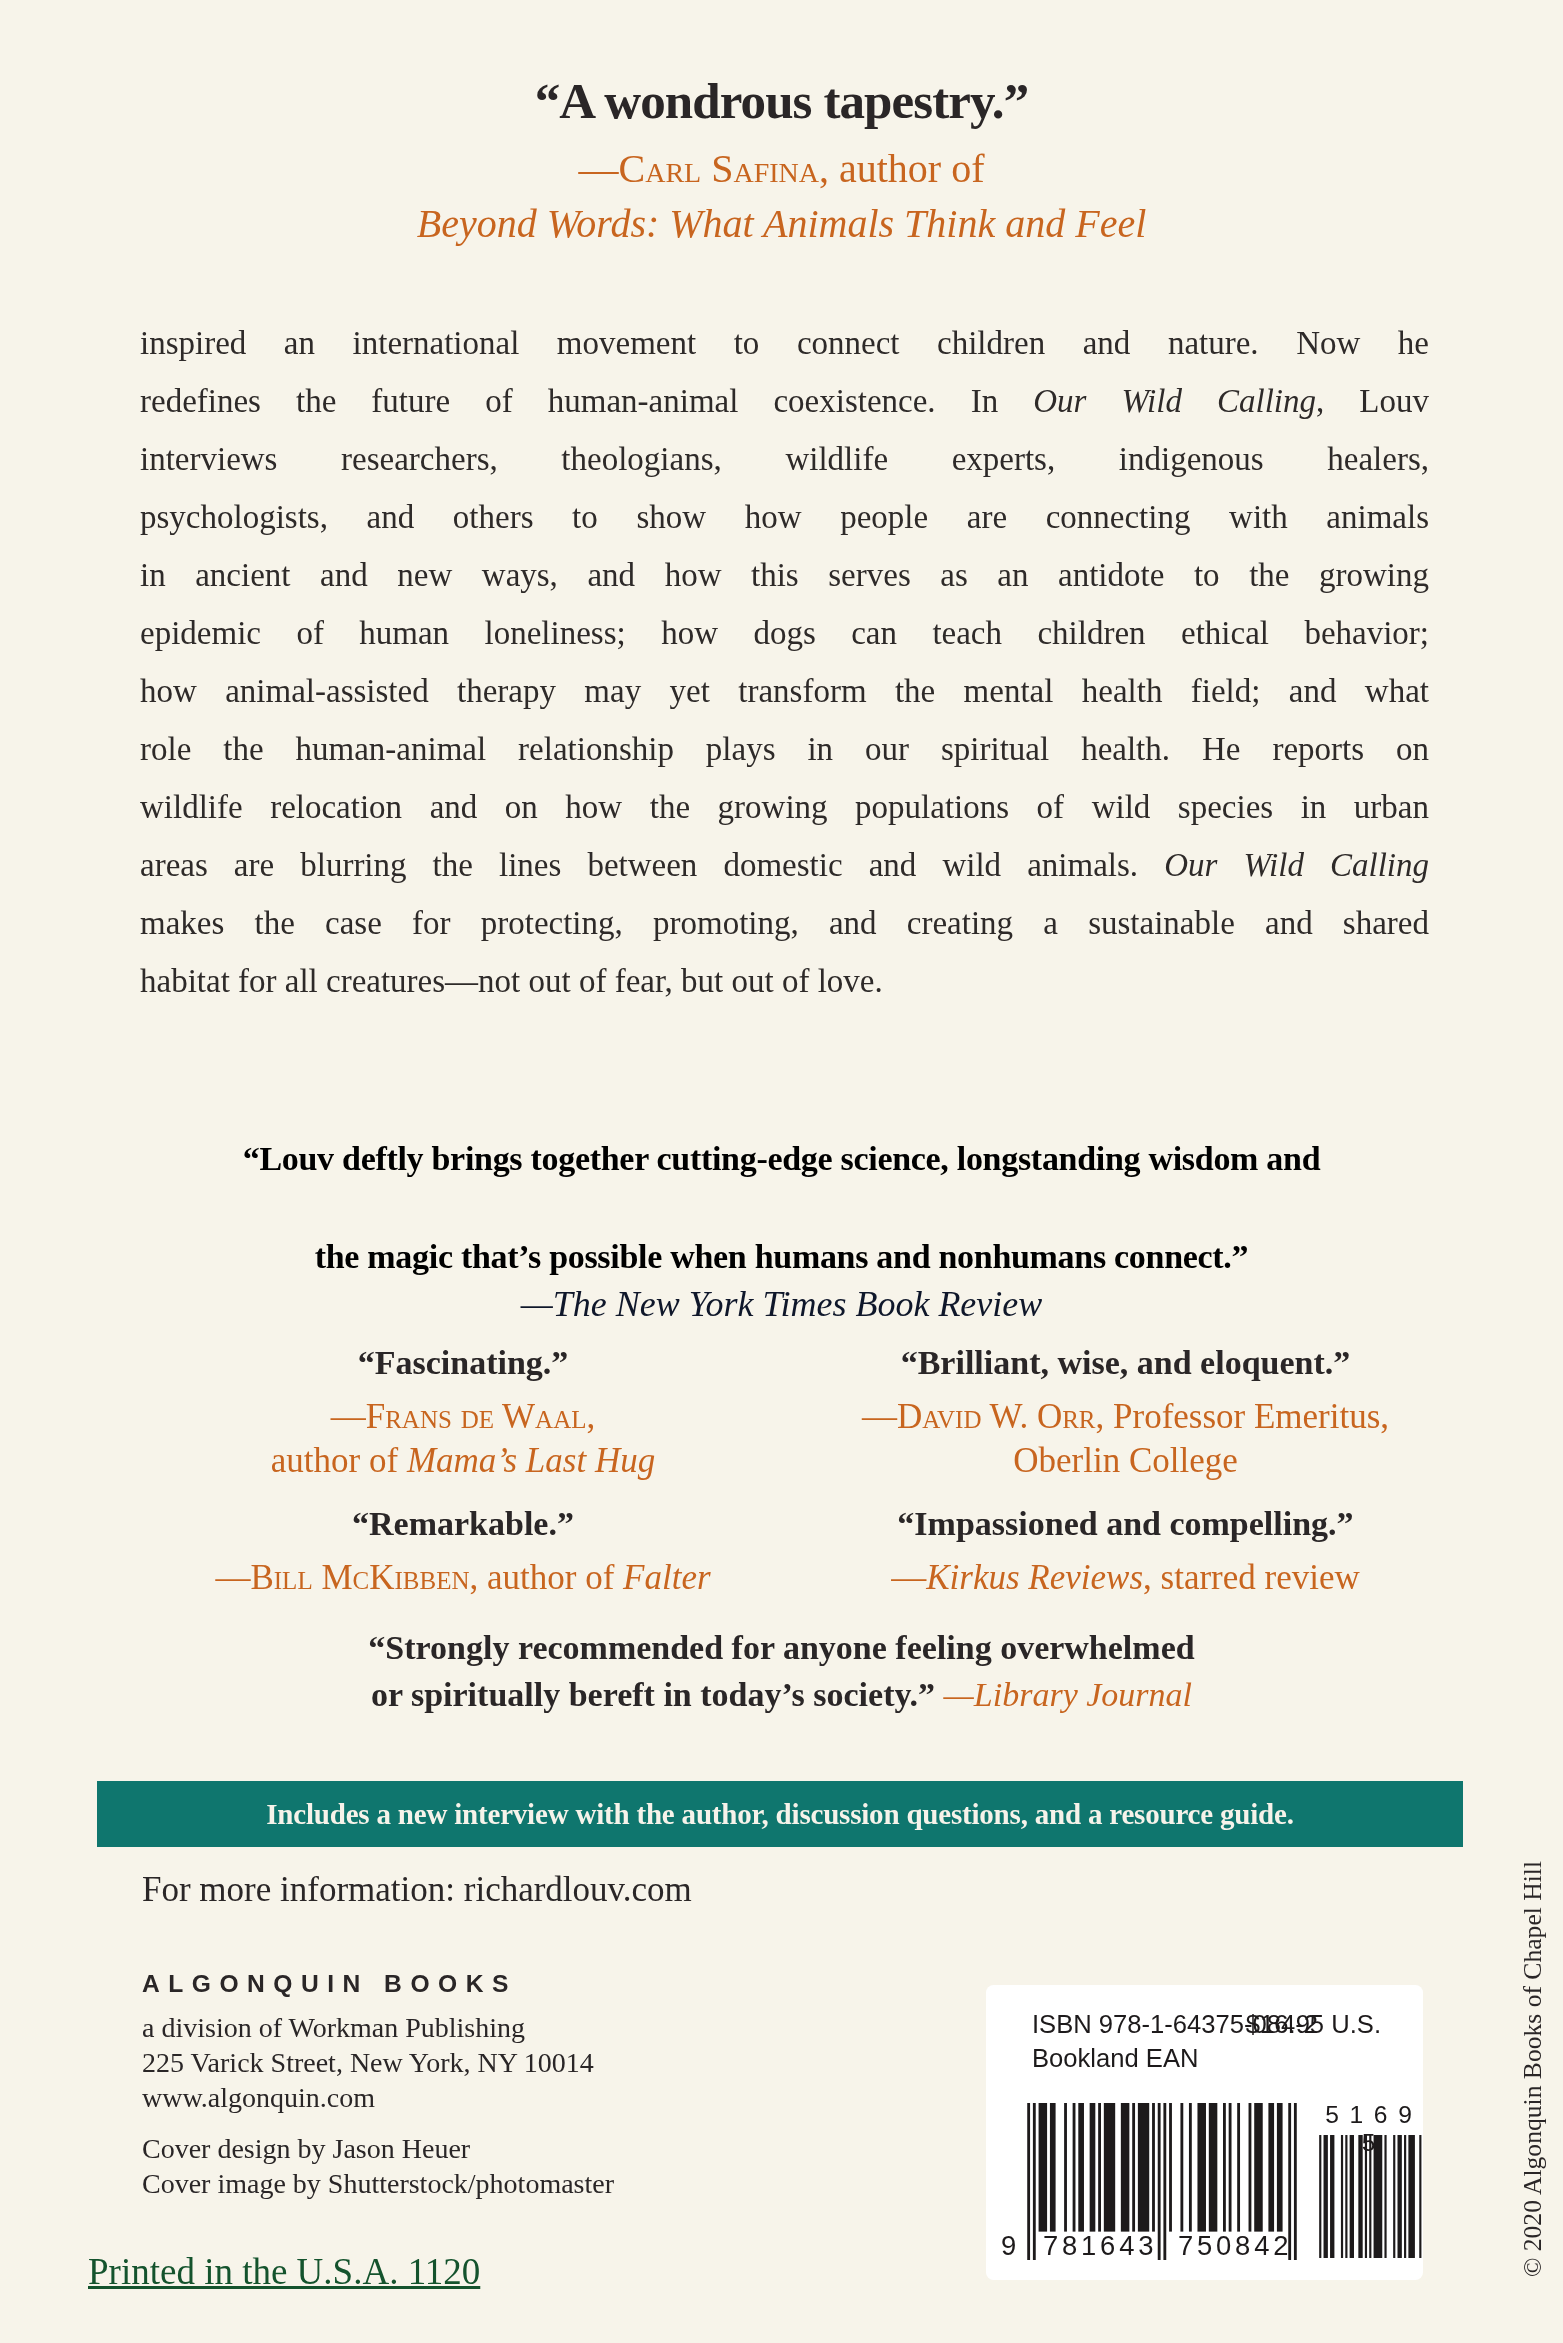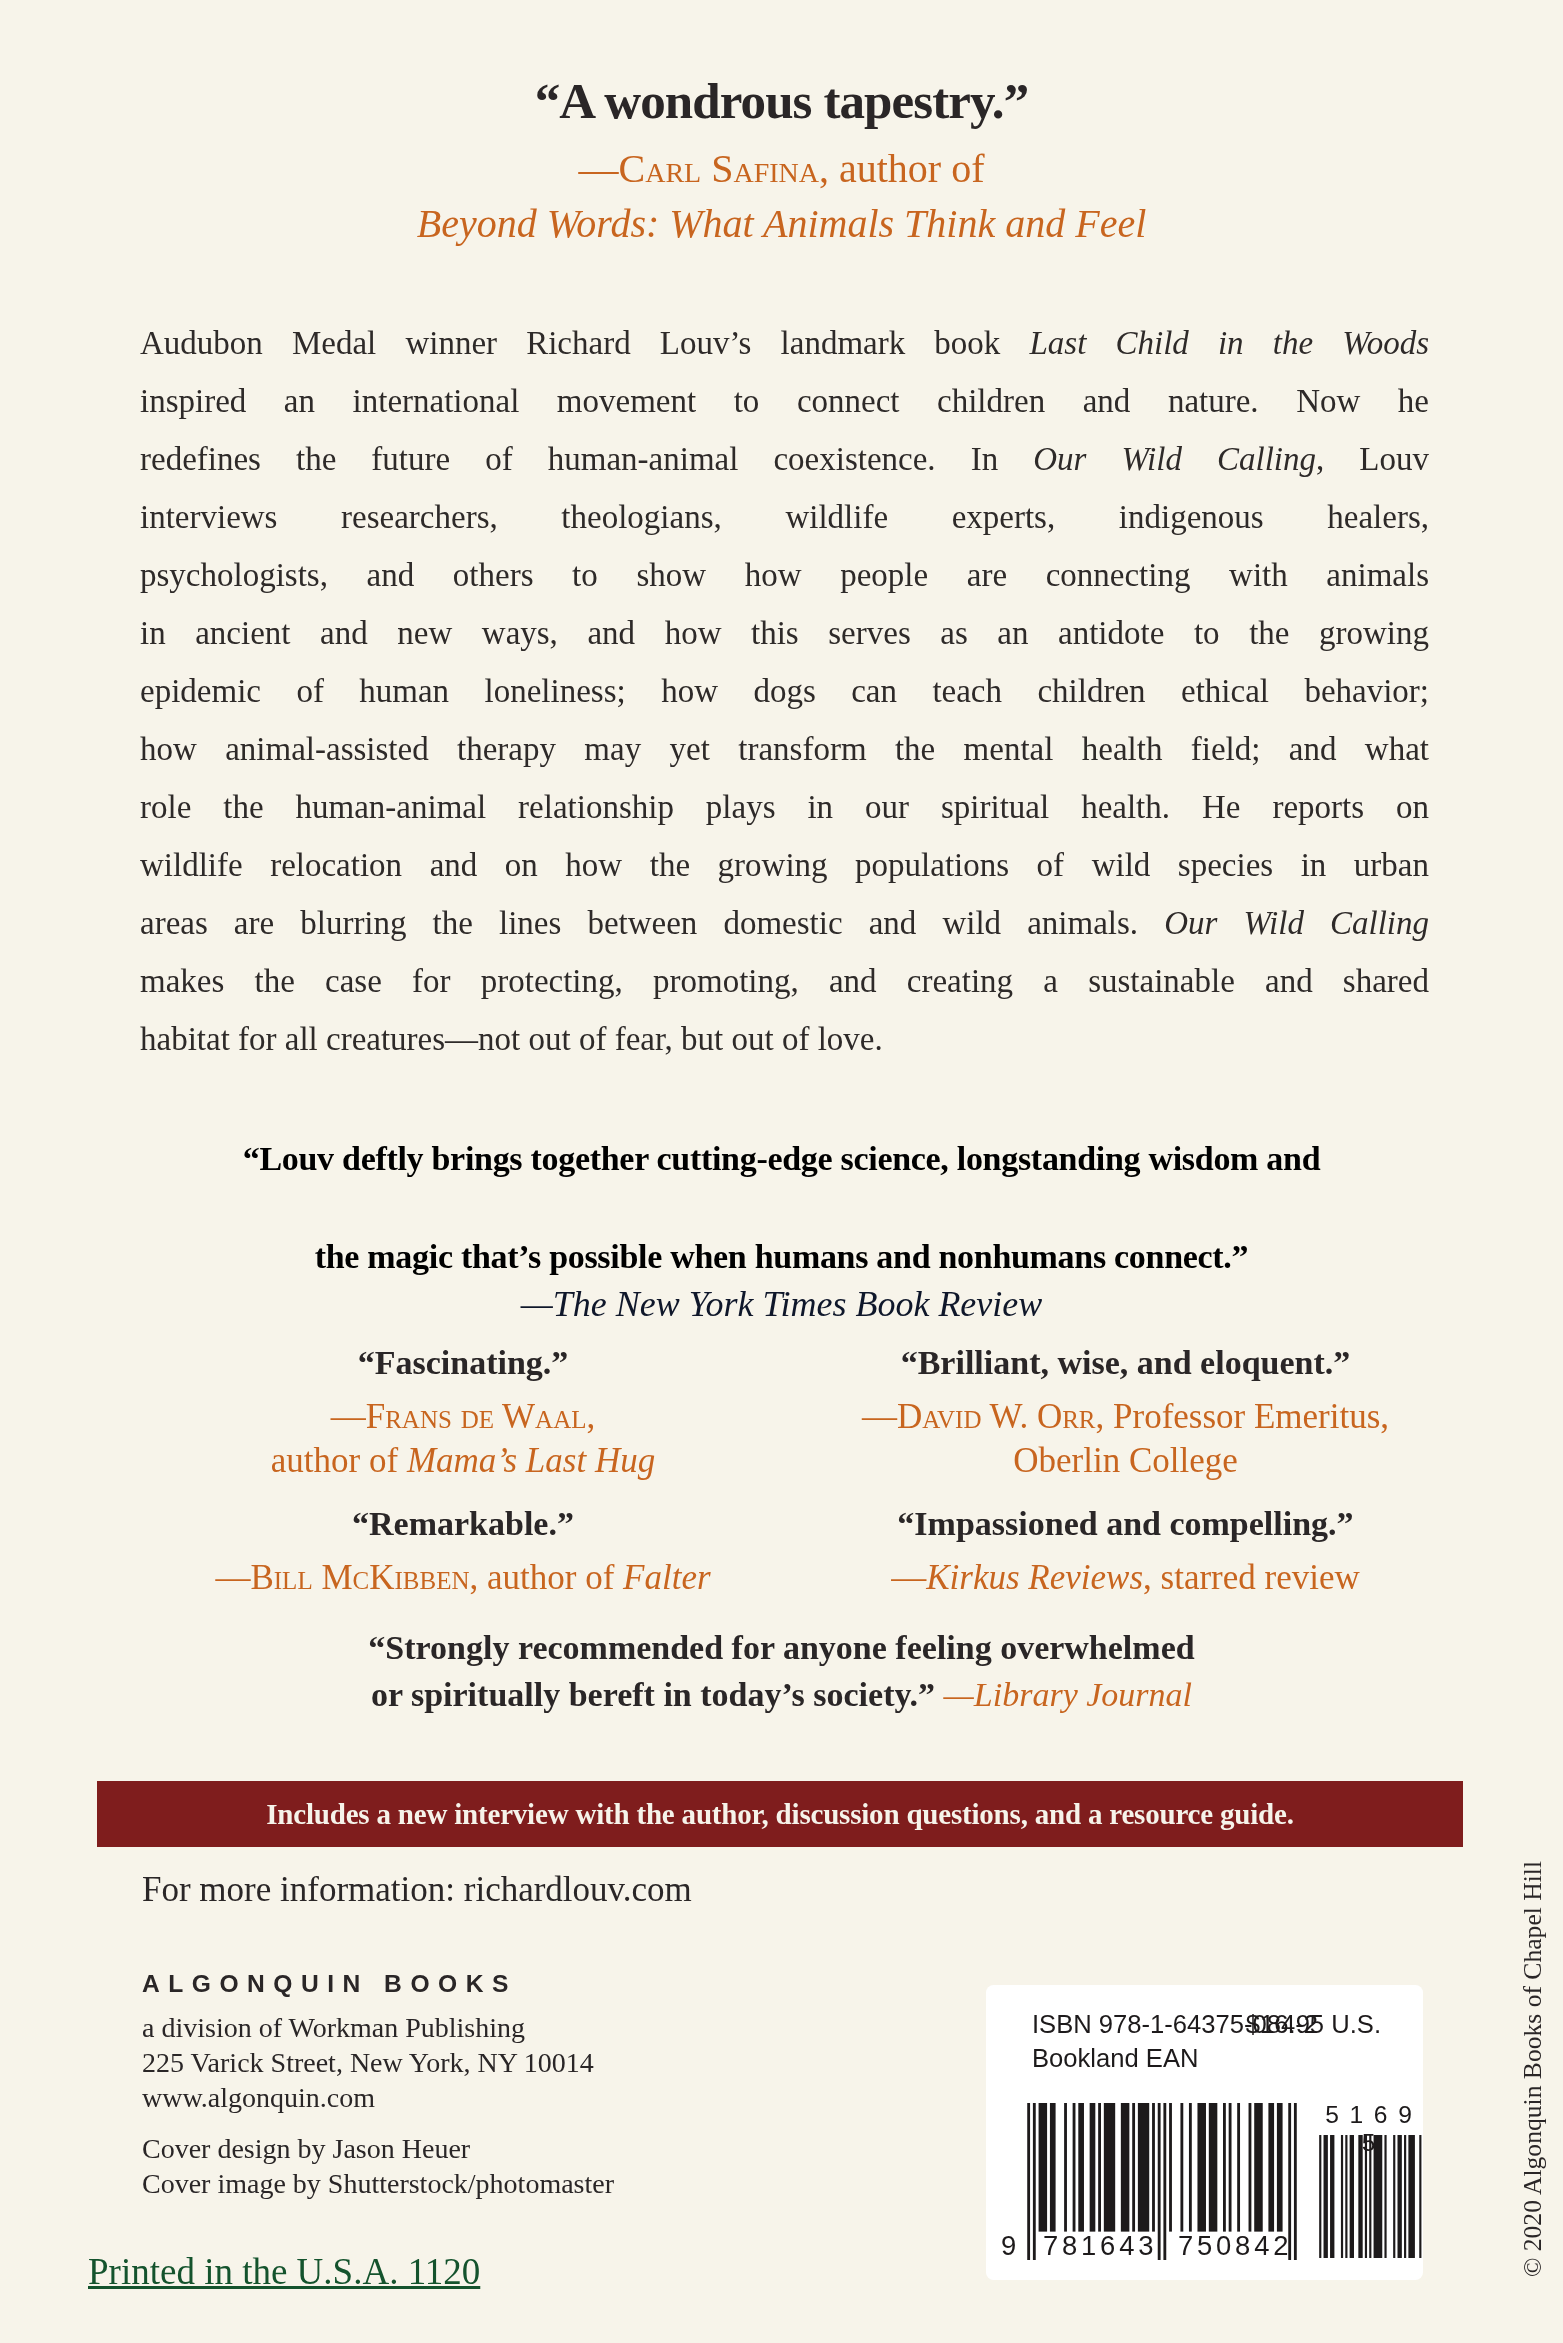"Audubon Medal winner Richard Louv’s" div.desc-line { html: <div><span>Audubon Medal winner Richard Louv’s landmark book </span><span>Last Child in the Woods</span></div> -> none }
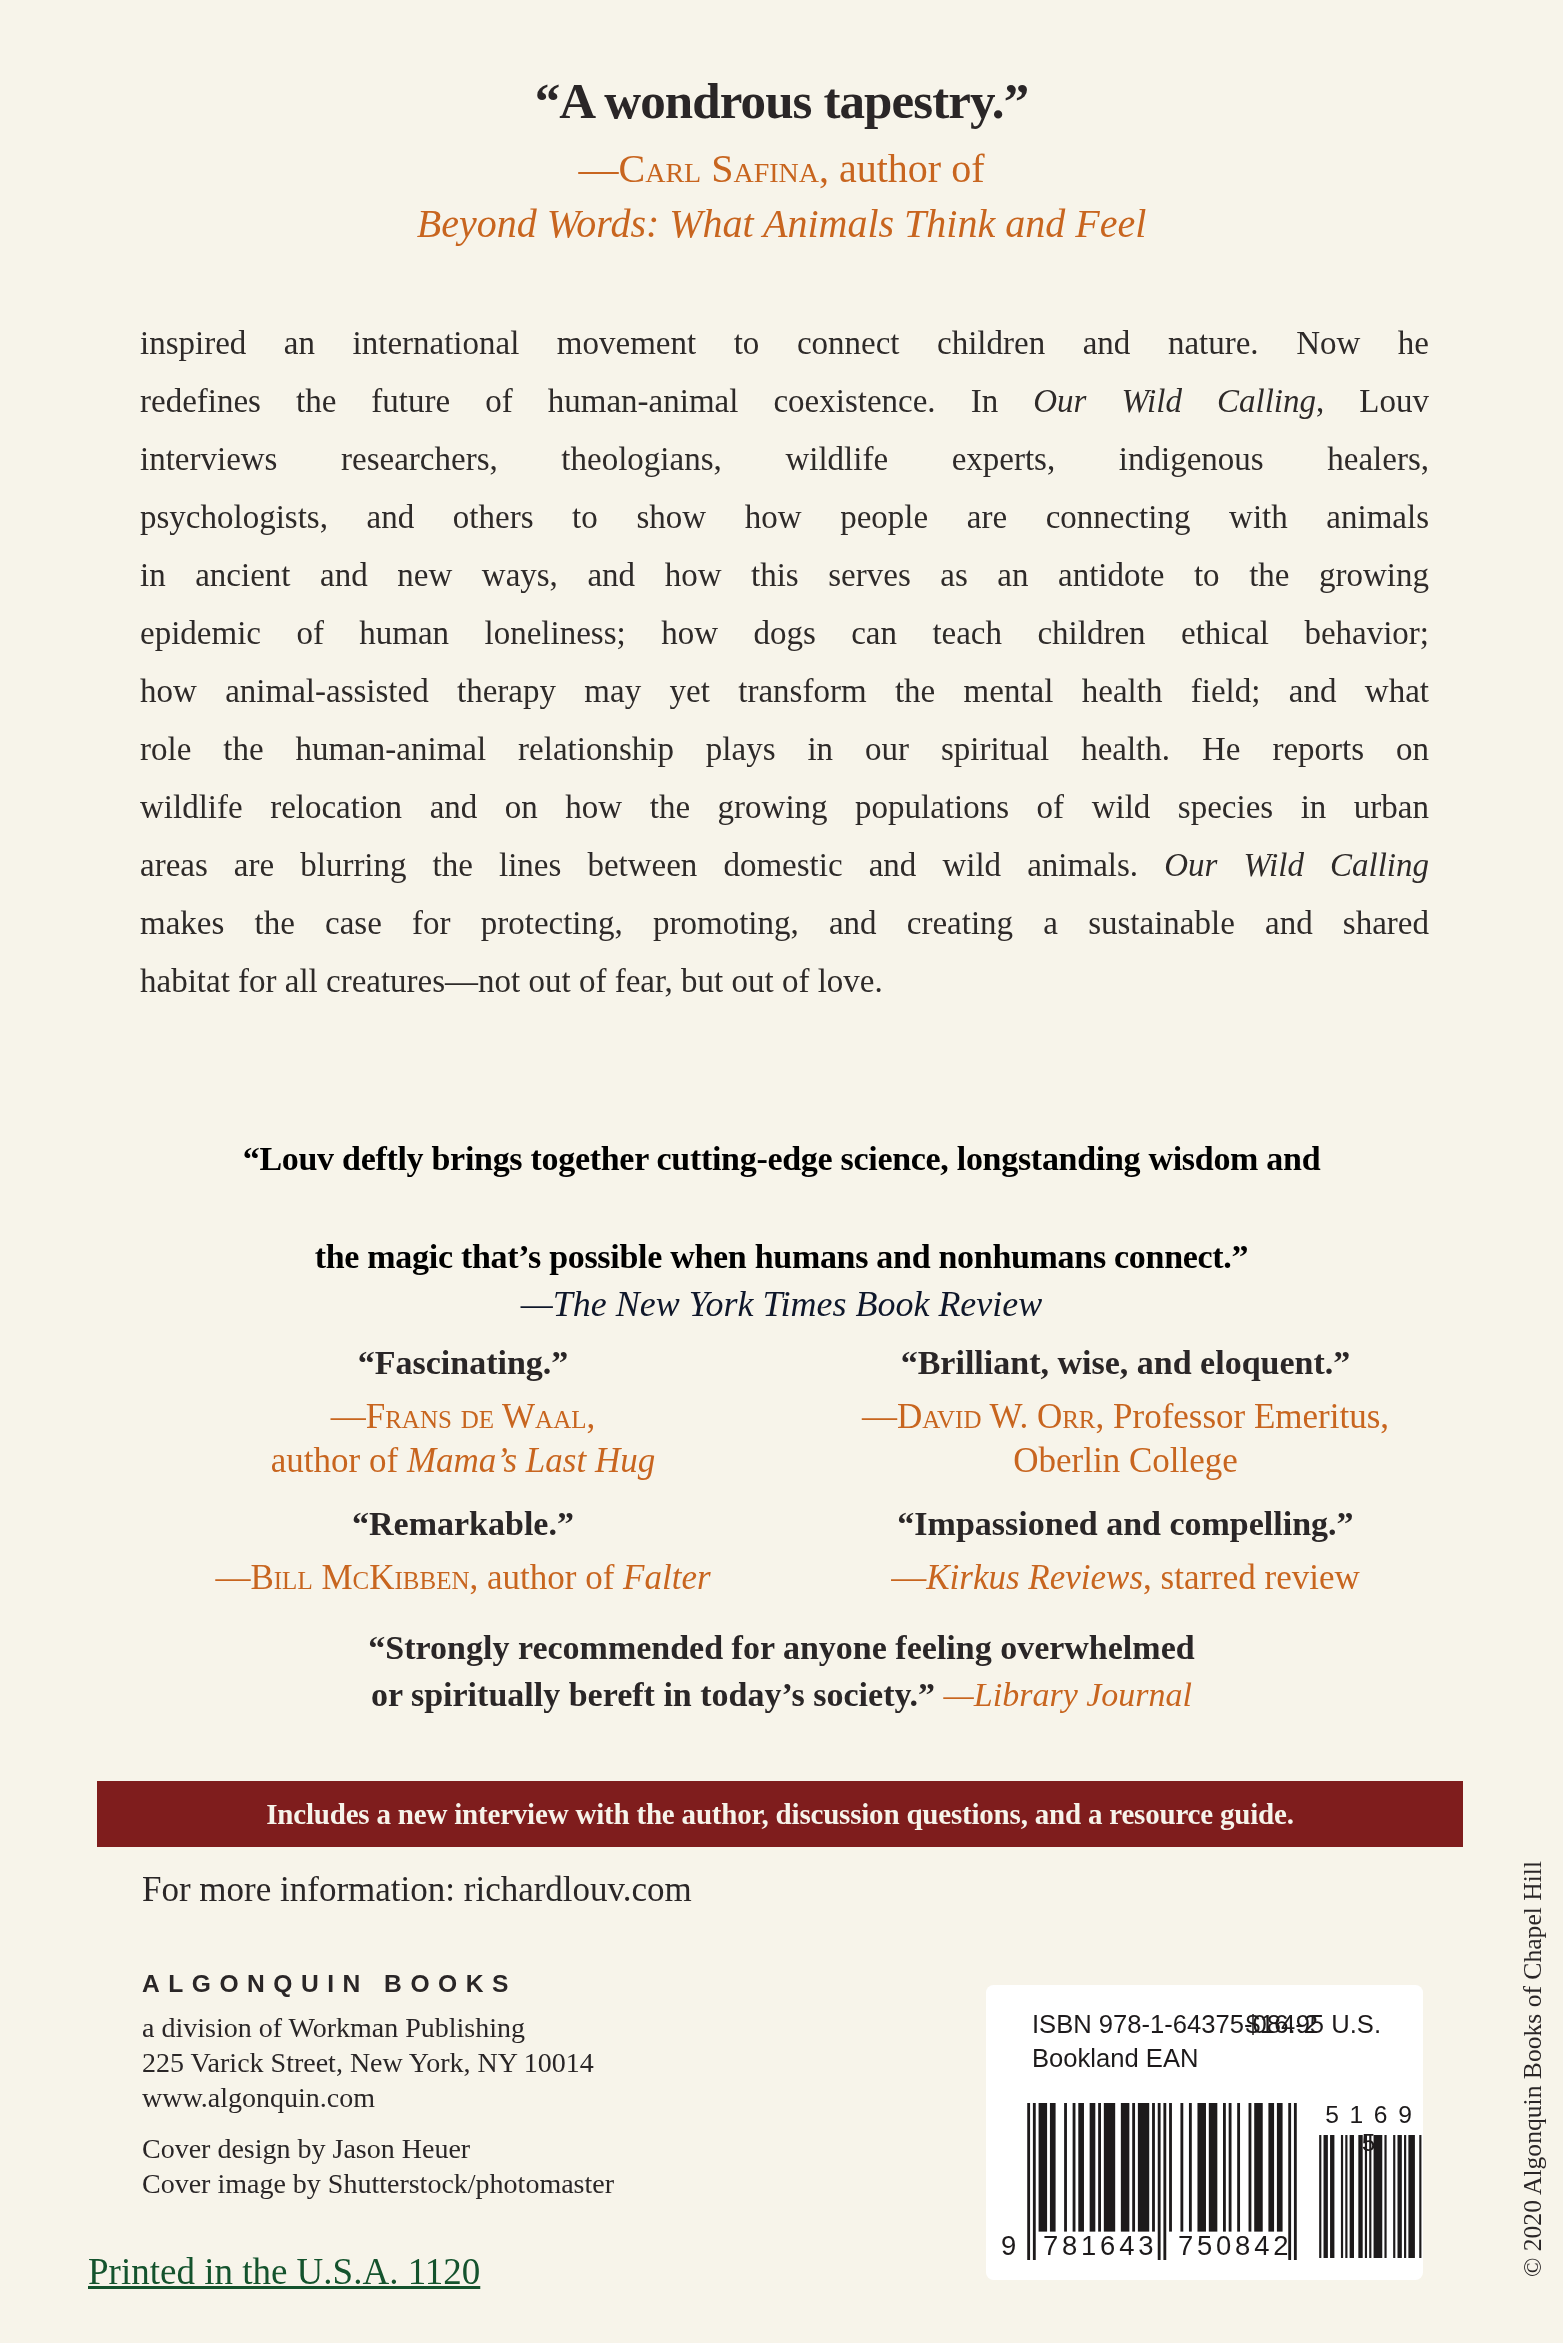"Includes a new interview with" .banner { background: #7f1d1d -> #0f766e }
